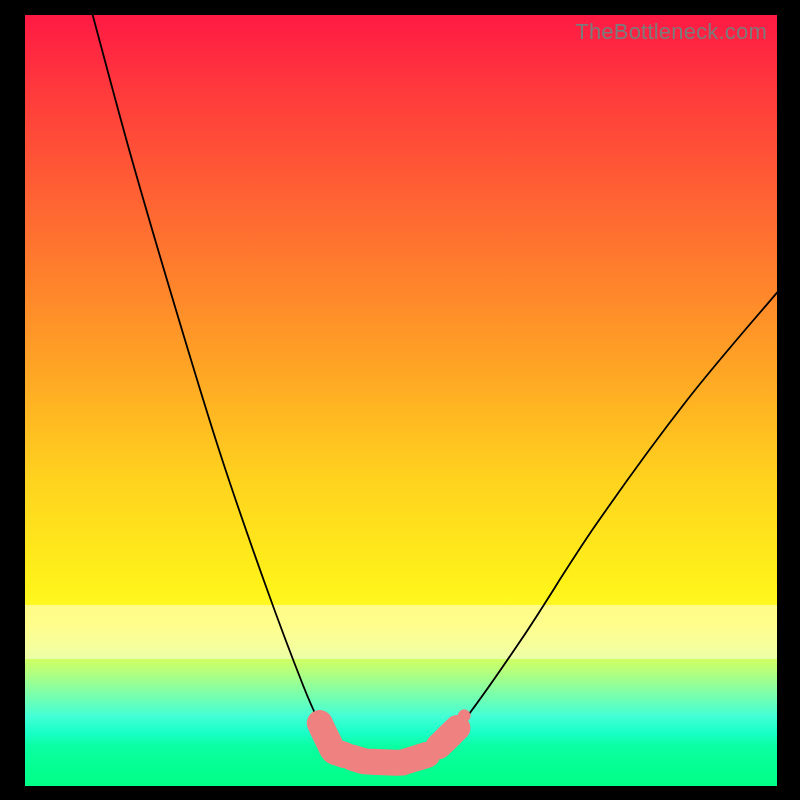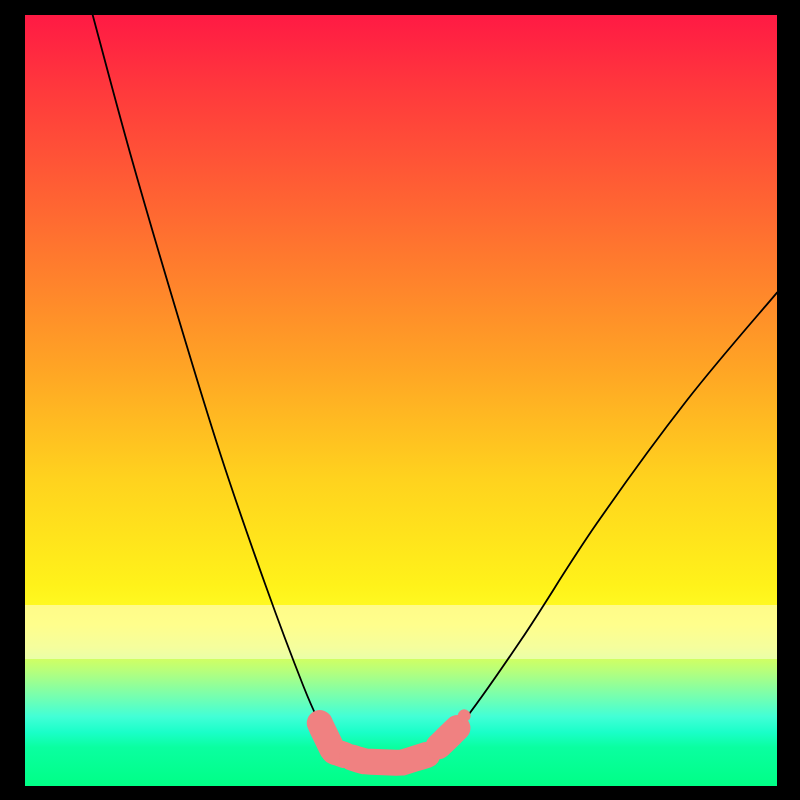"TheBottleneck.com" div.watermark { html: none -> <div>TheBottleneck.com</div> }
